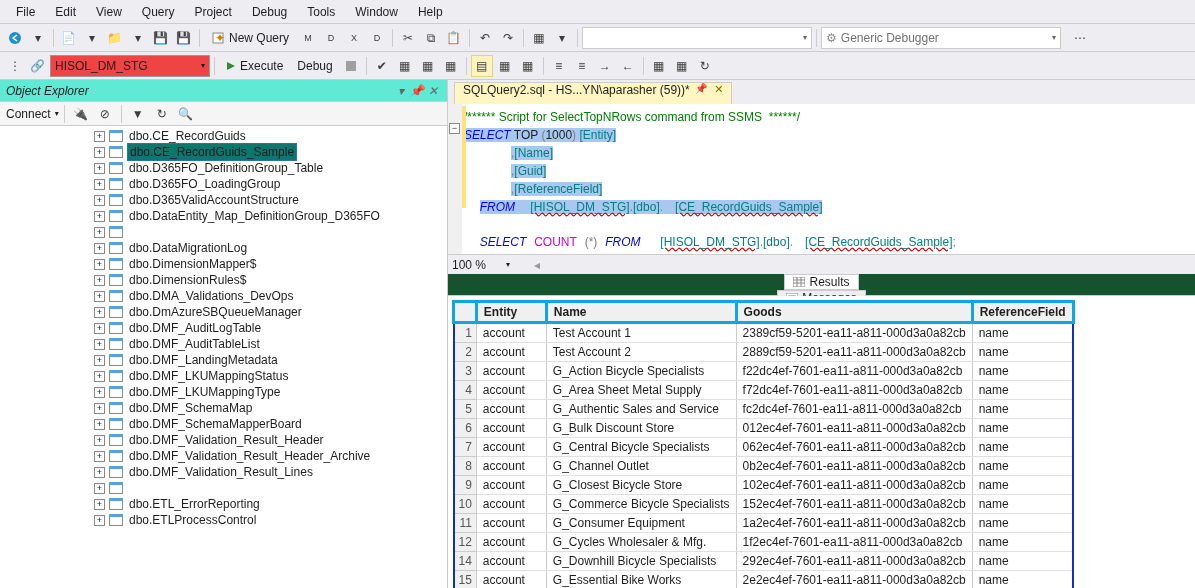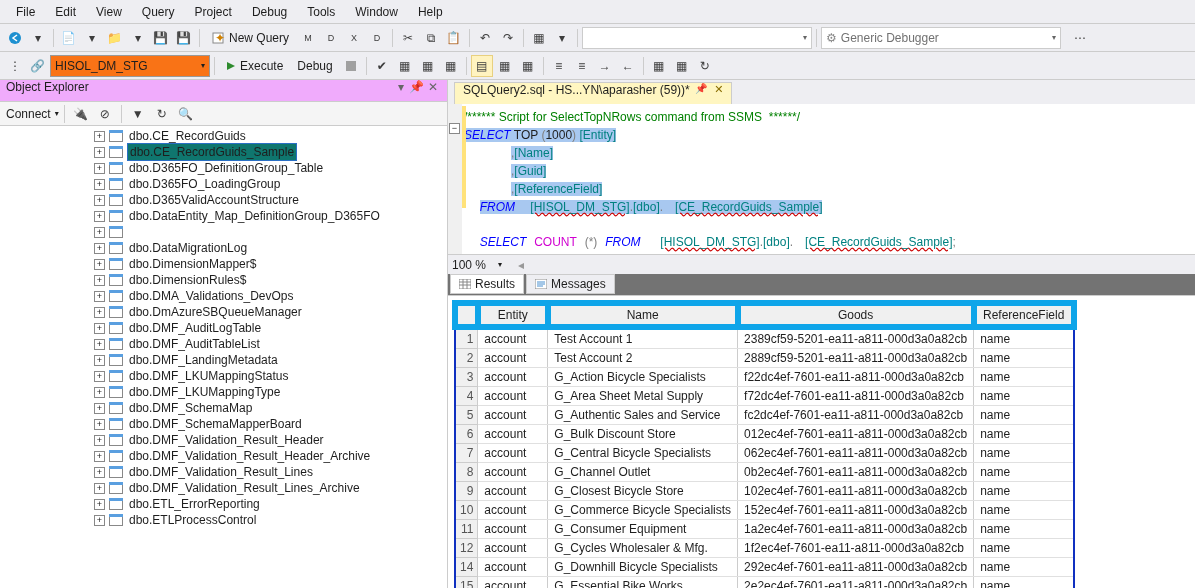"HISOL_DM_STG" .dbcombo { background: #f97316 -> #ef4444 }
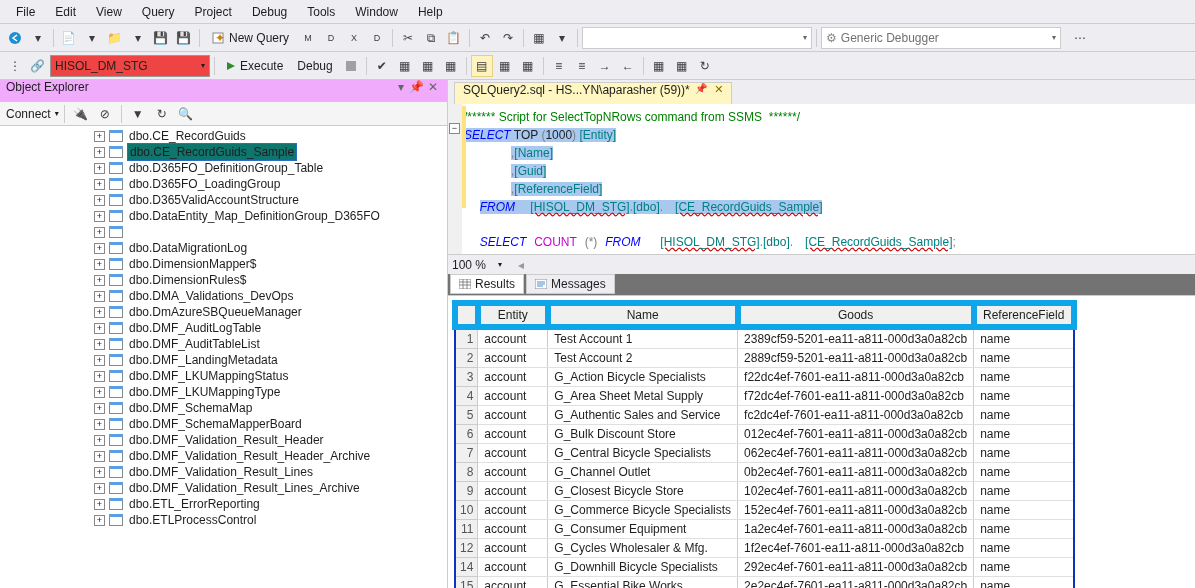"Object Explorer" .oe-title { align-items: flex-start -> center; background: #f0abfc -> #5eead4; font-style: none -> italic }
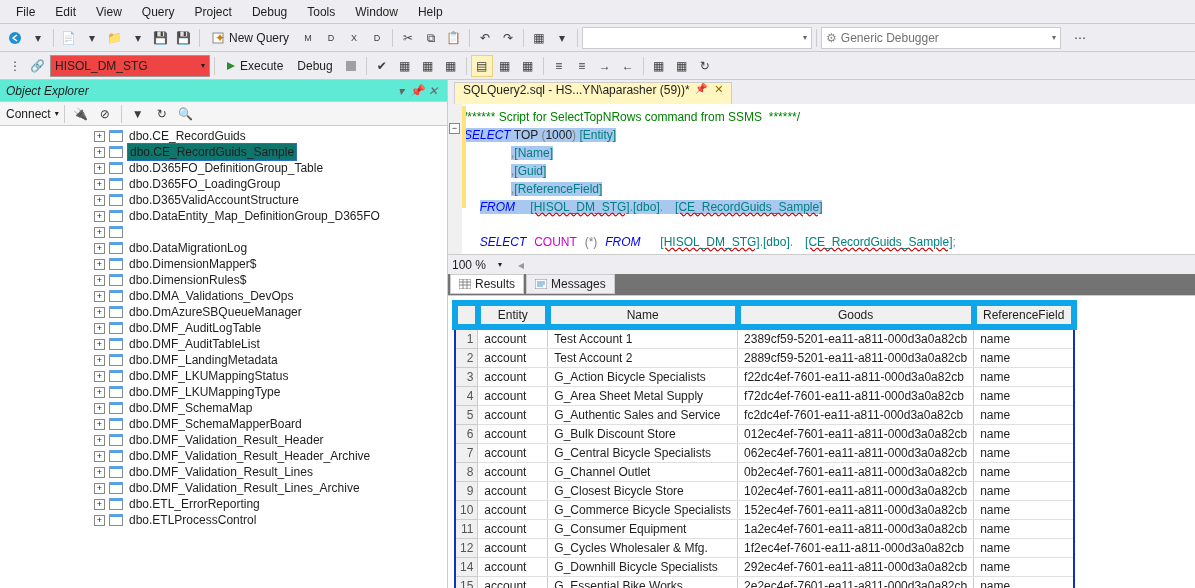"100 %" .zoom { gap: 12px -> 20px }
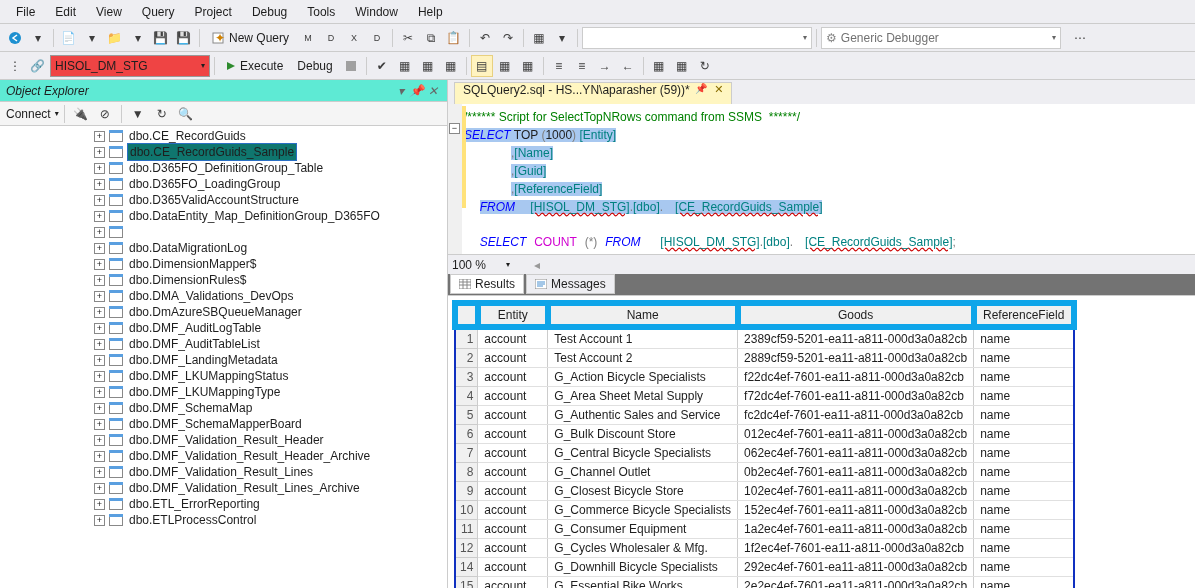"Results" .result-tabs { align-items: flex-start -> center; background: #737373 -> #14532d; flex-direction: none -> column }
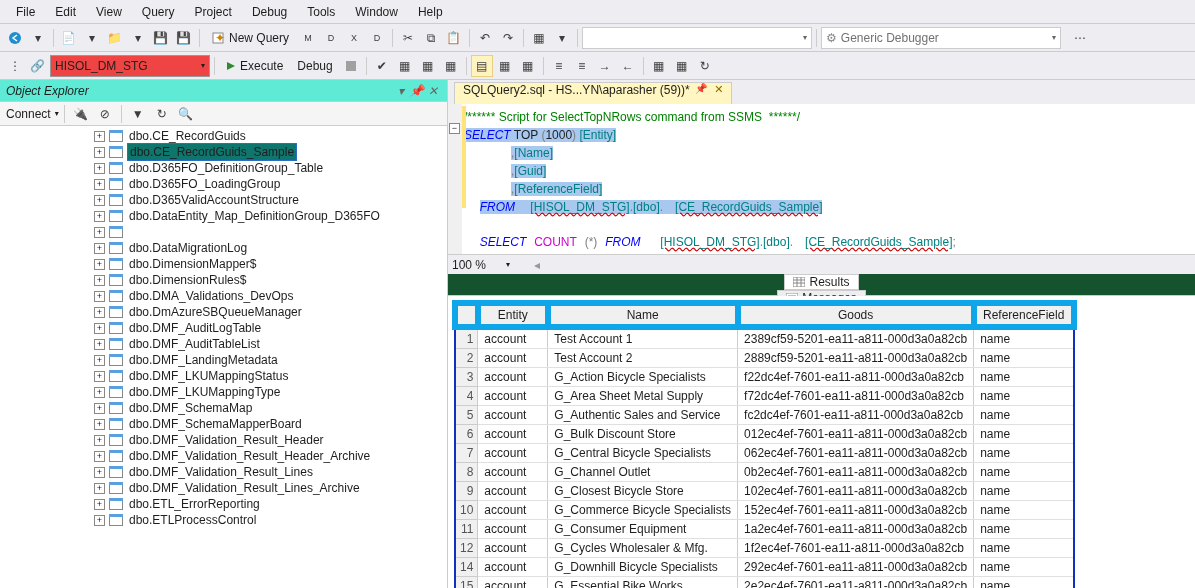"Entity" .grid th { border: 6px solid #0ea5e9 -> 3px solid #0ea5e9; font-weight: normal -> bold; text-align: center -> left }
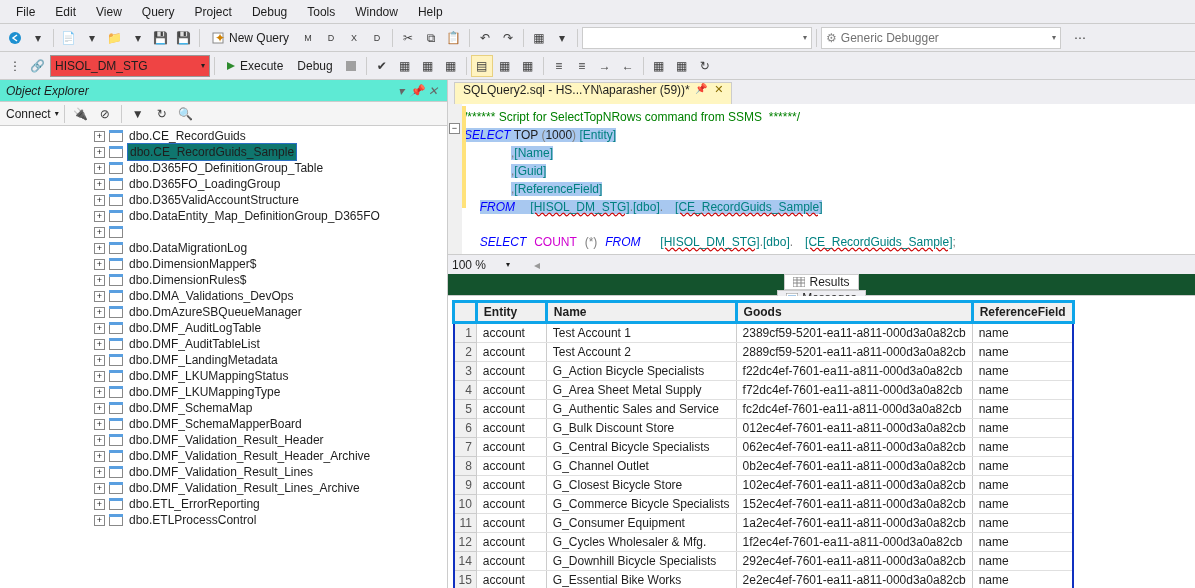"dbo.DMF_Validation_Result_Lines_Archive" span.label { html: <span>dbo.DMF_Validation_Result_Lines_Archive</span> -> none }
